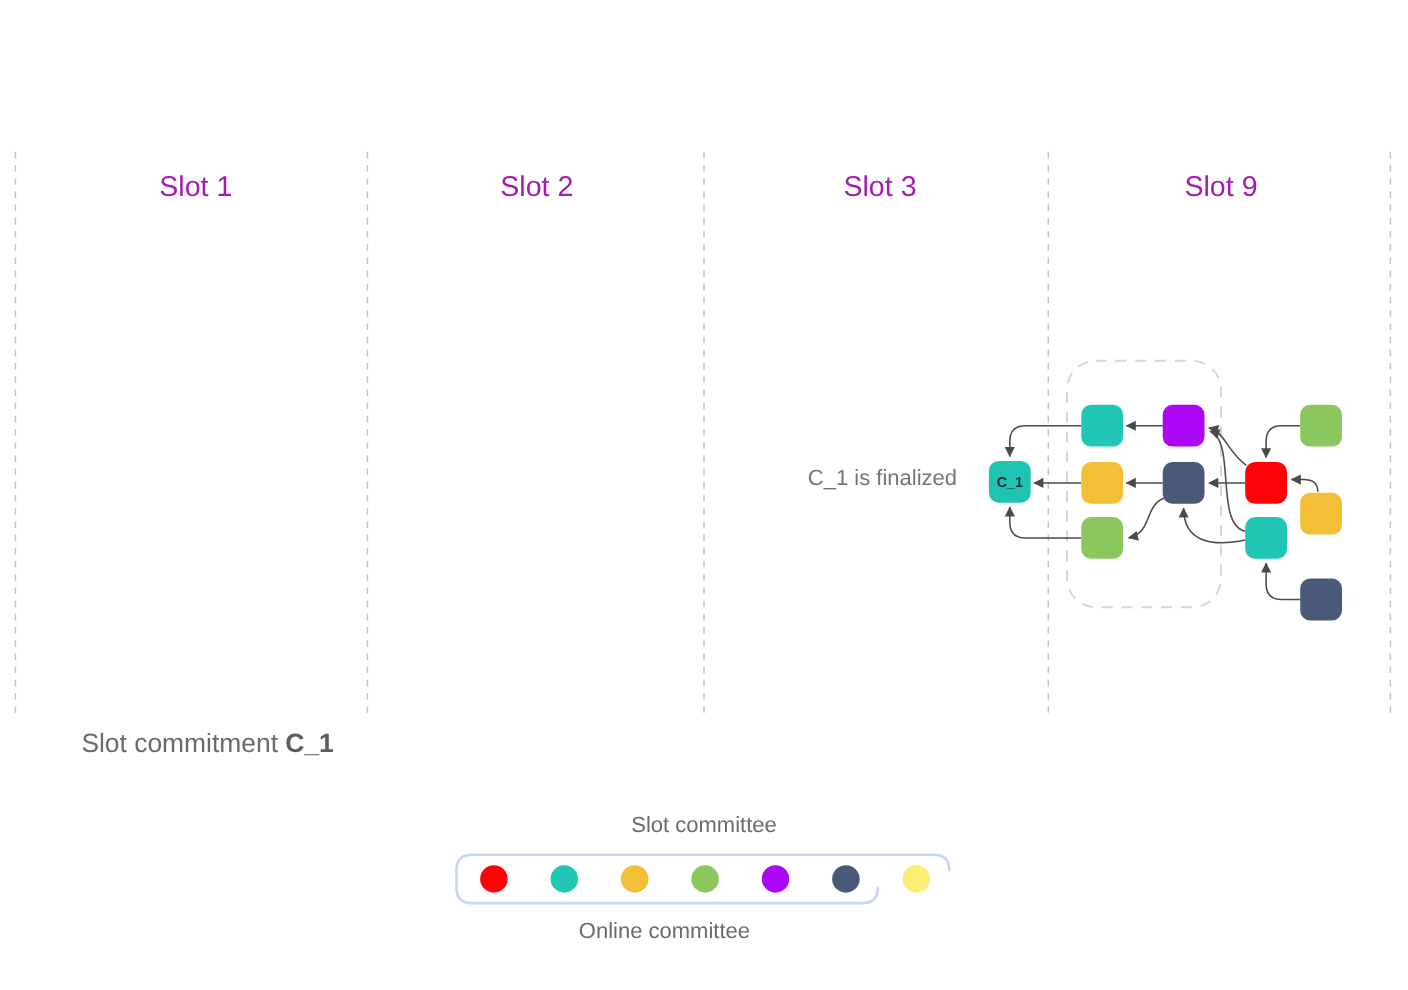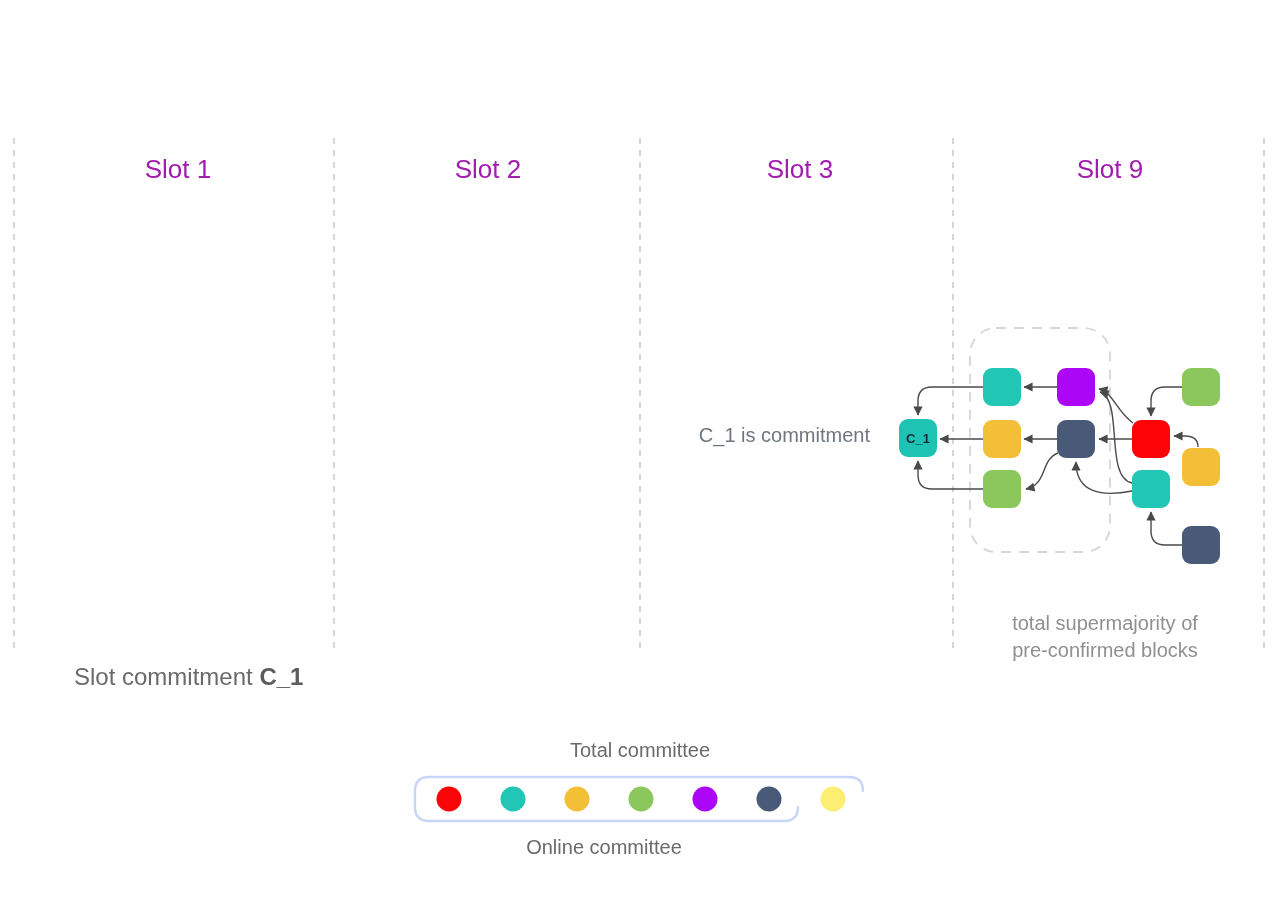"C_1 is commitment" div.txt { text: commitment -> finalized }
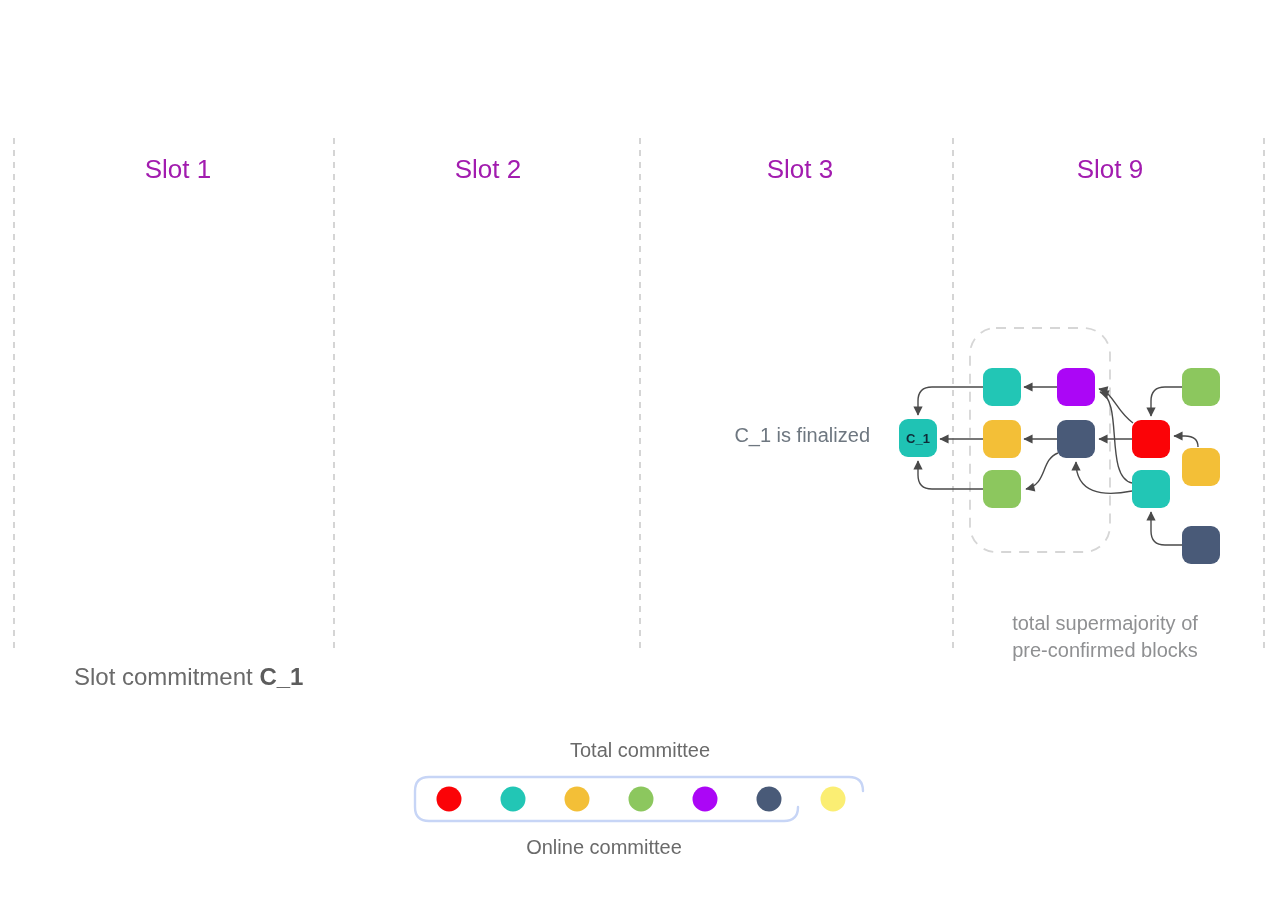"total supermajority of" div.txt { html: <div> <span>total supermajority of</span><br> <span>pre-confirmed blocks</span> </div> -> none }
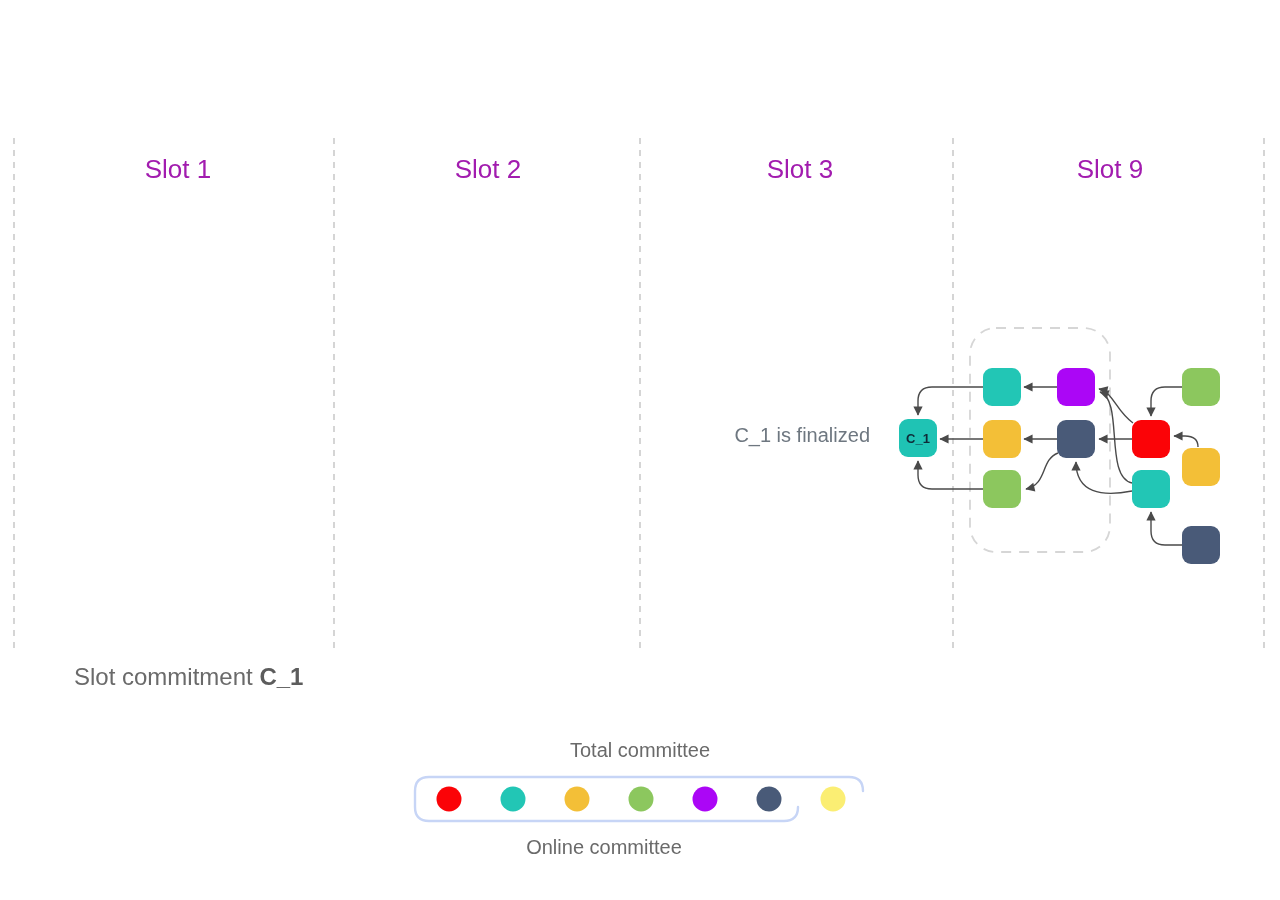"Total committee" div.txt { text: Total -> Slot }
